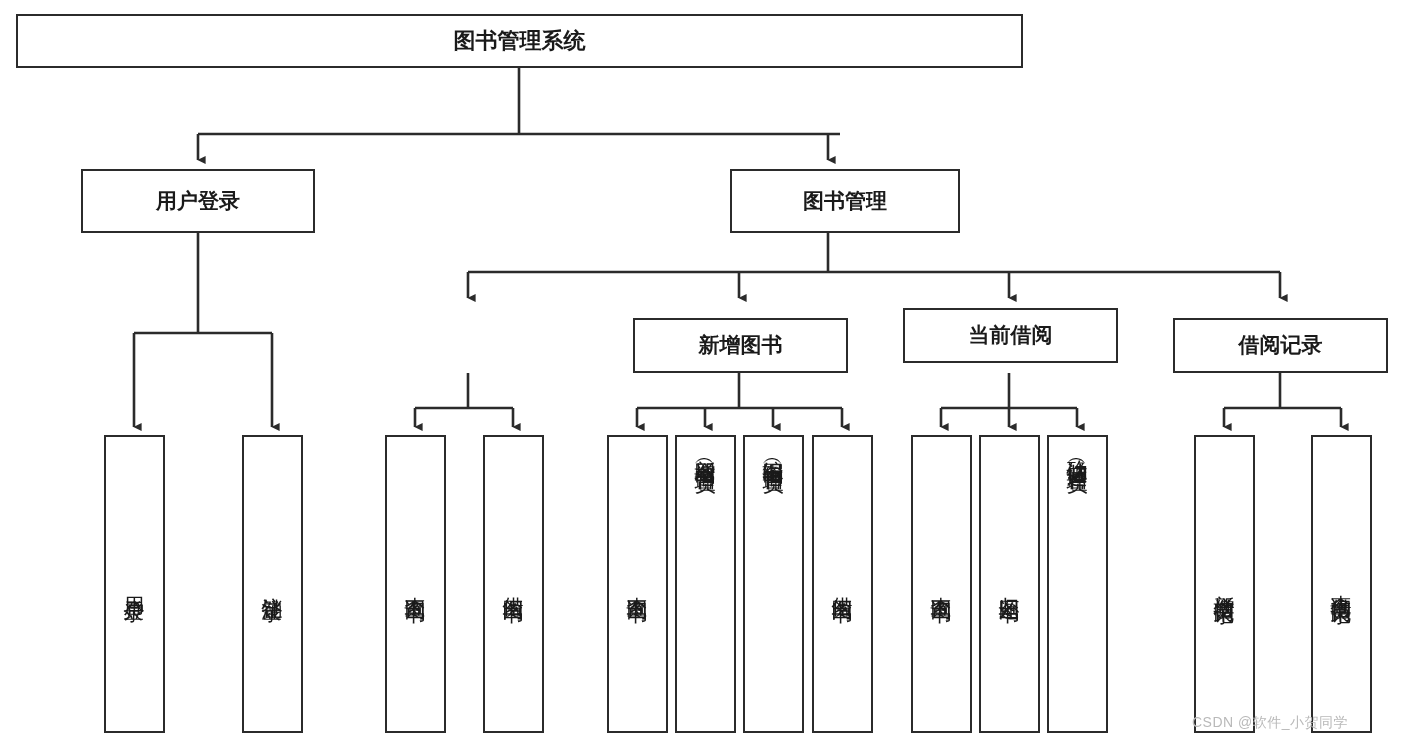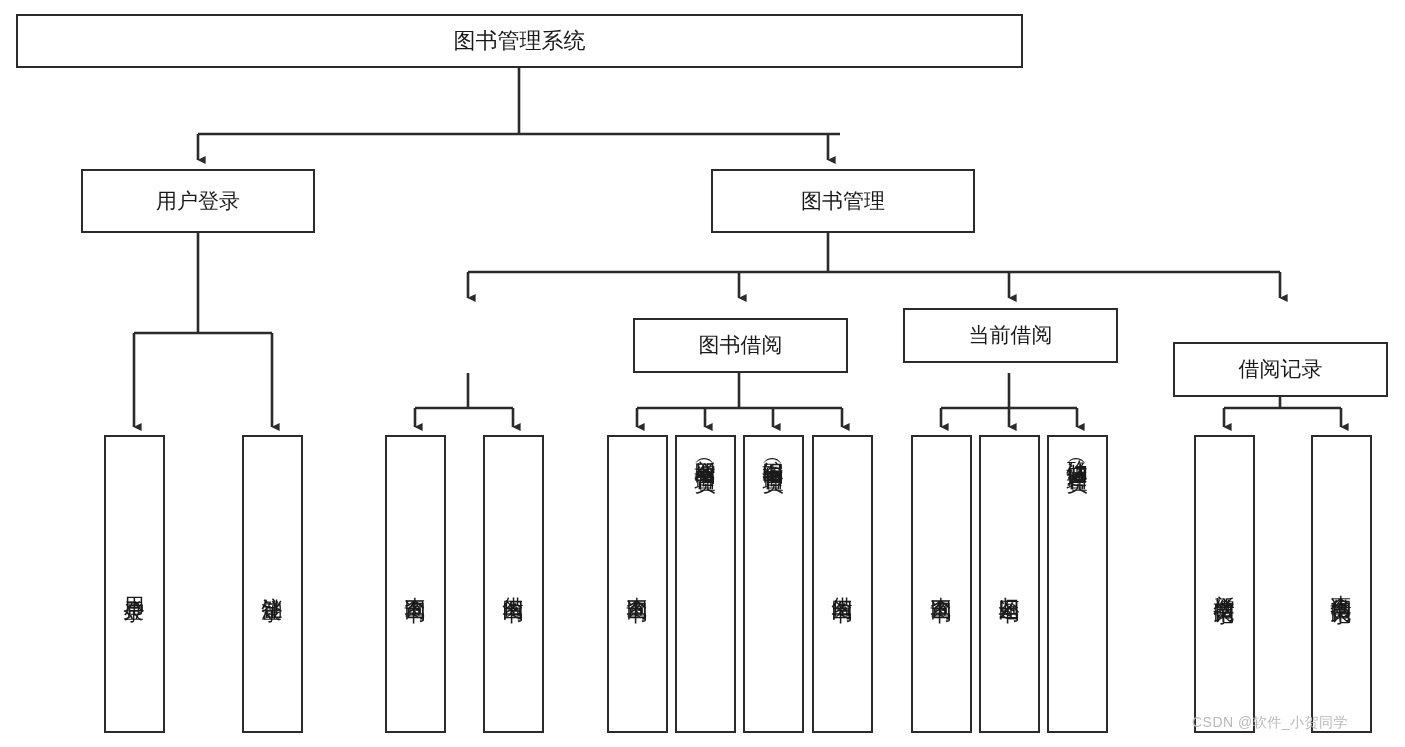"图书管理系统" .node.horizontal .label { font-weight: none -> bold }
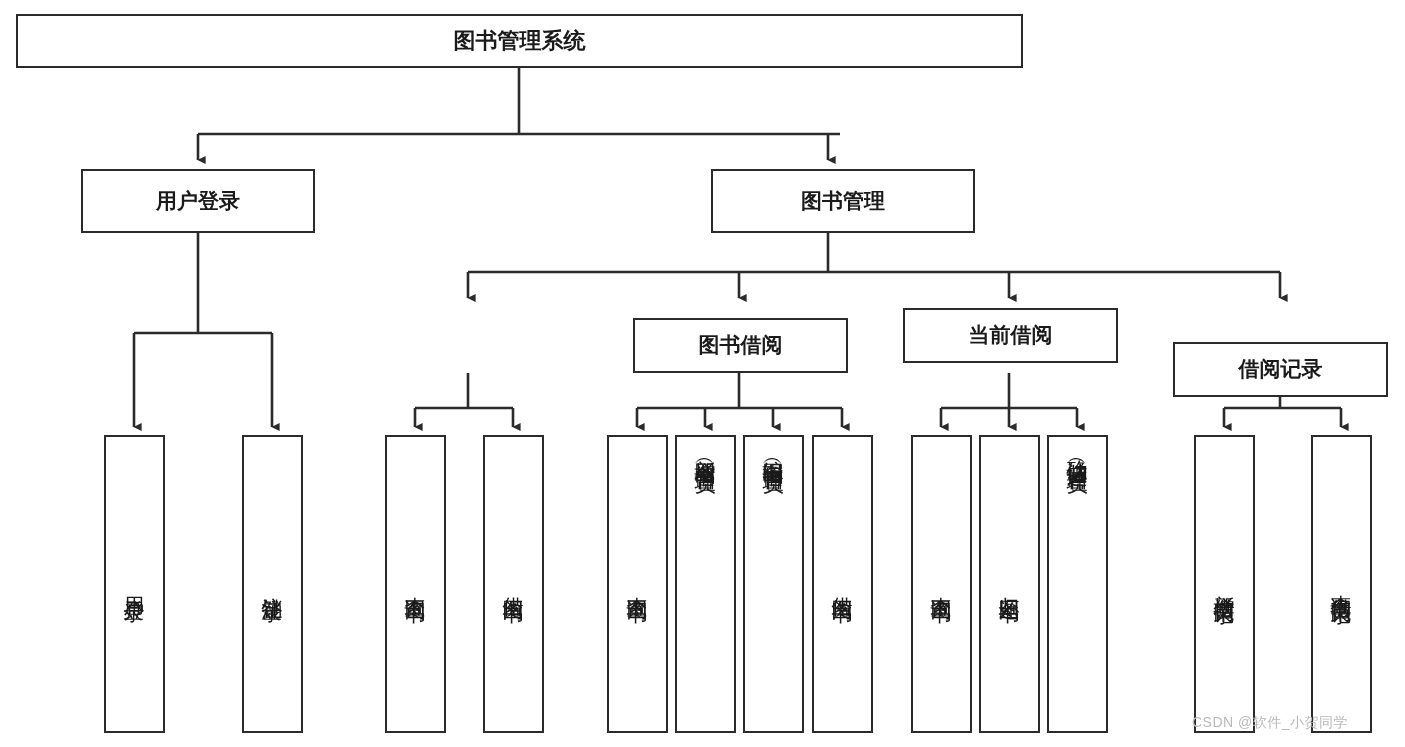"图书管理" div.node { left: 711px -> 730px; width: 264px -> 230px }
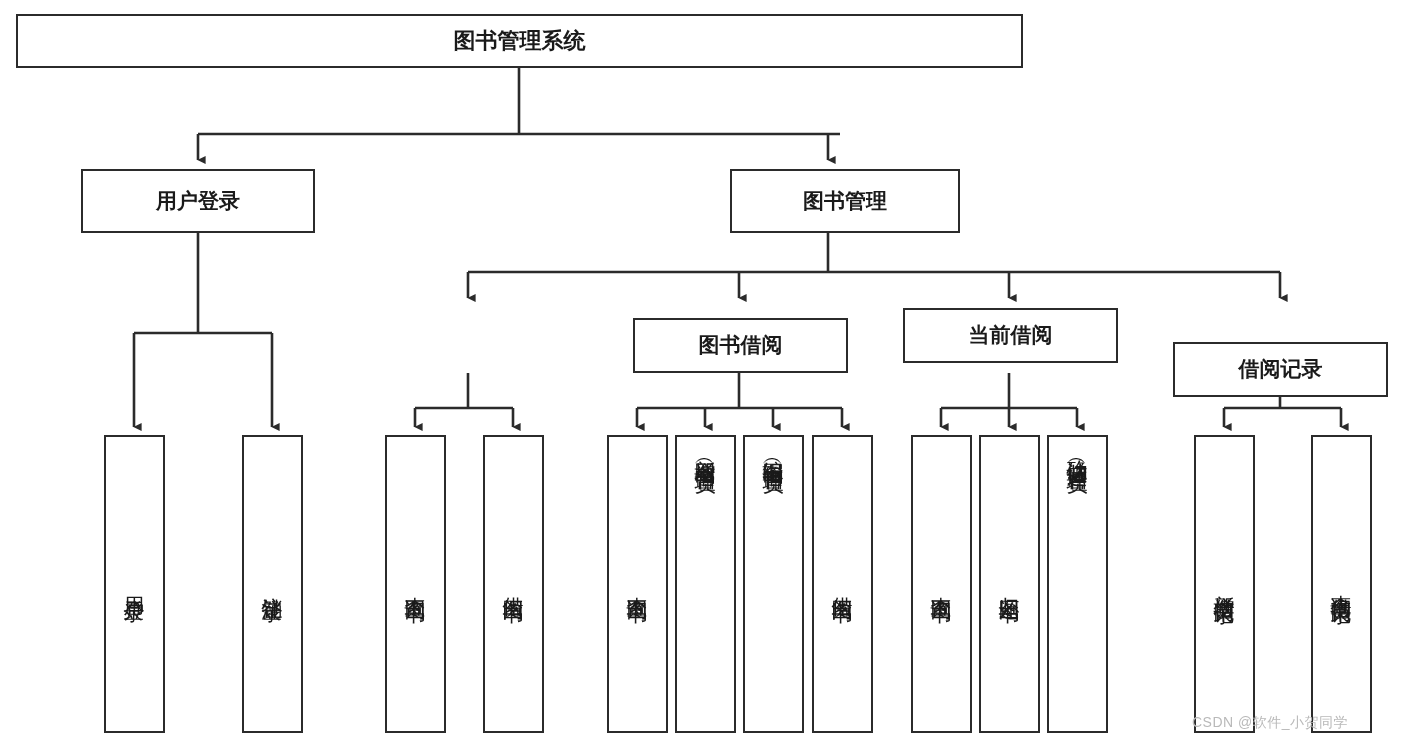"图书借阅" span.label { text: 图书借阅 -> 新增图书 }
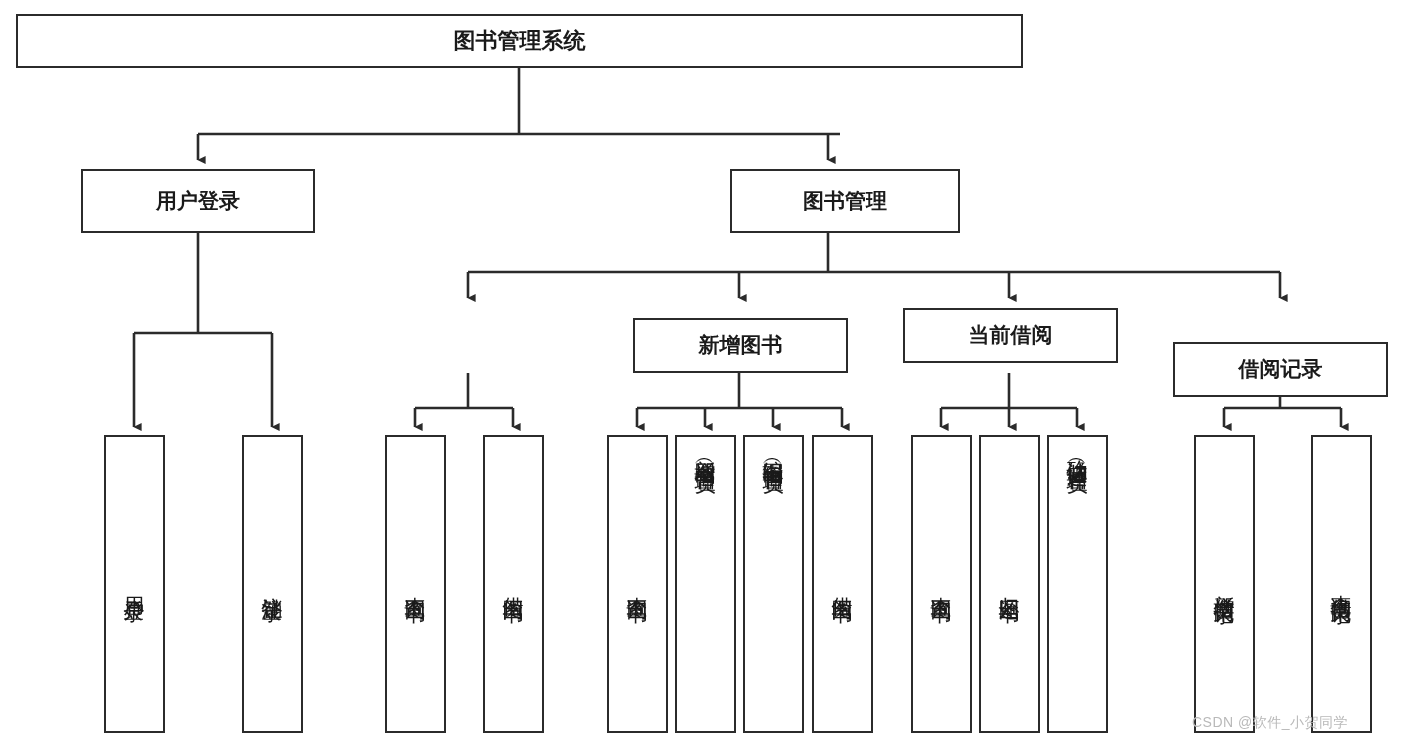"借阅记录" div.node { margin-top: 24px -> none }
